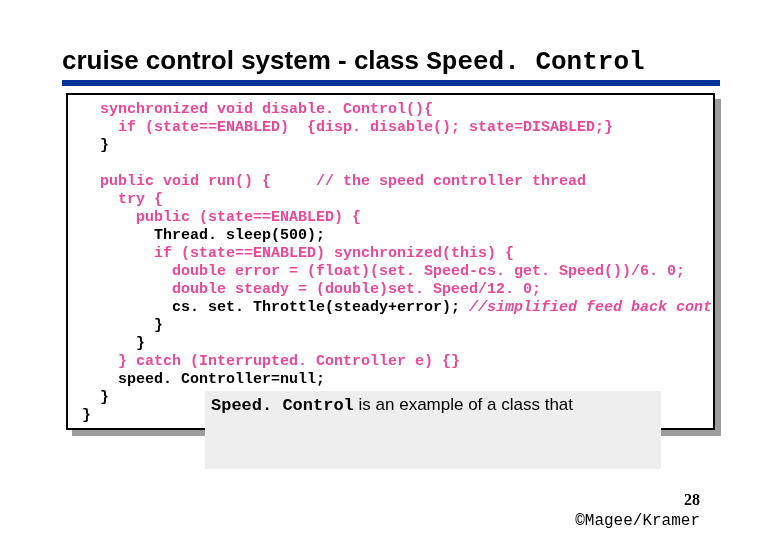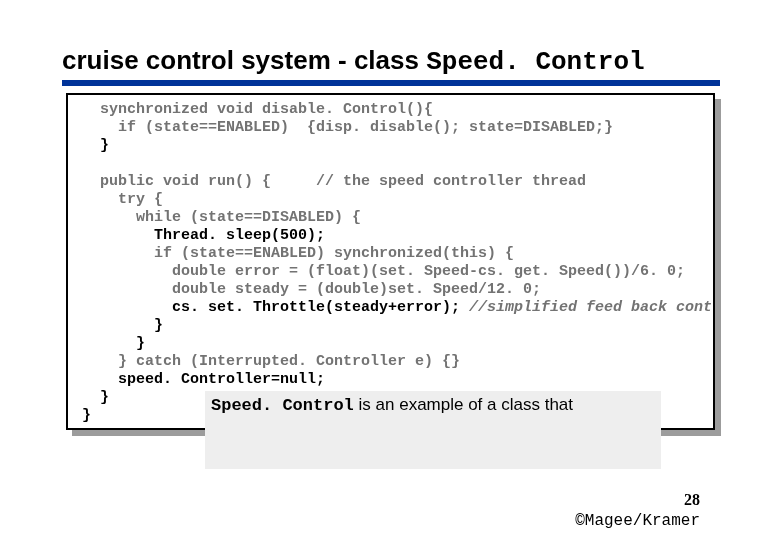"synchronized void disable. Control(){" .red { color: #737373 -> #ec4899 }
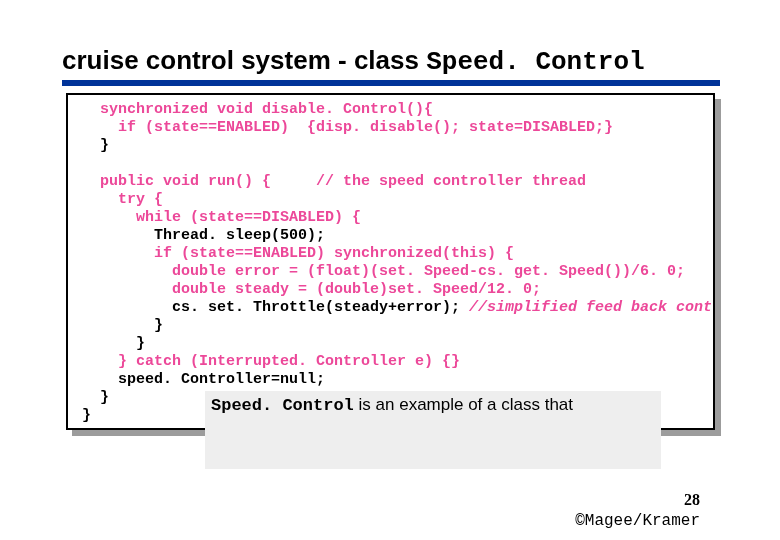"while (state==DISABLED) {" span.red { text: while (state==DISABLED -> public (state==ENABLED }
